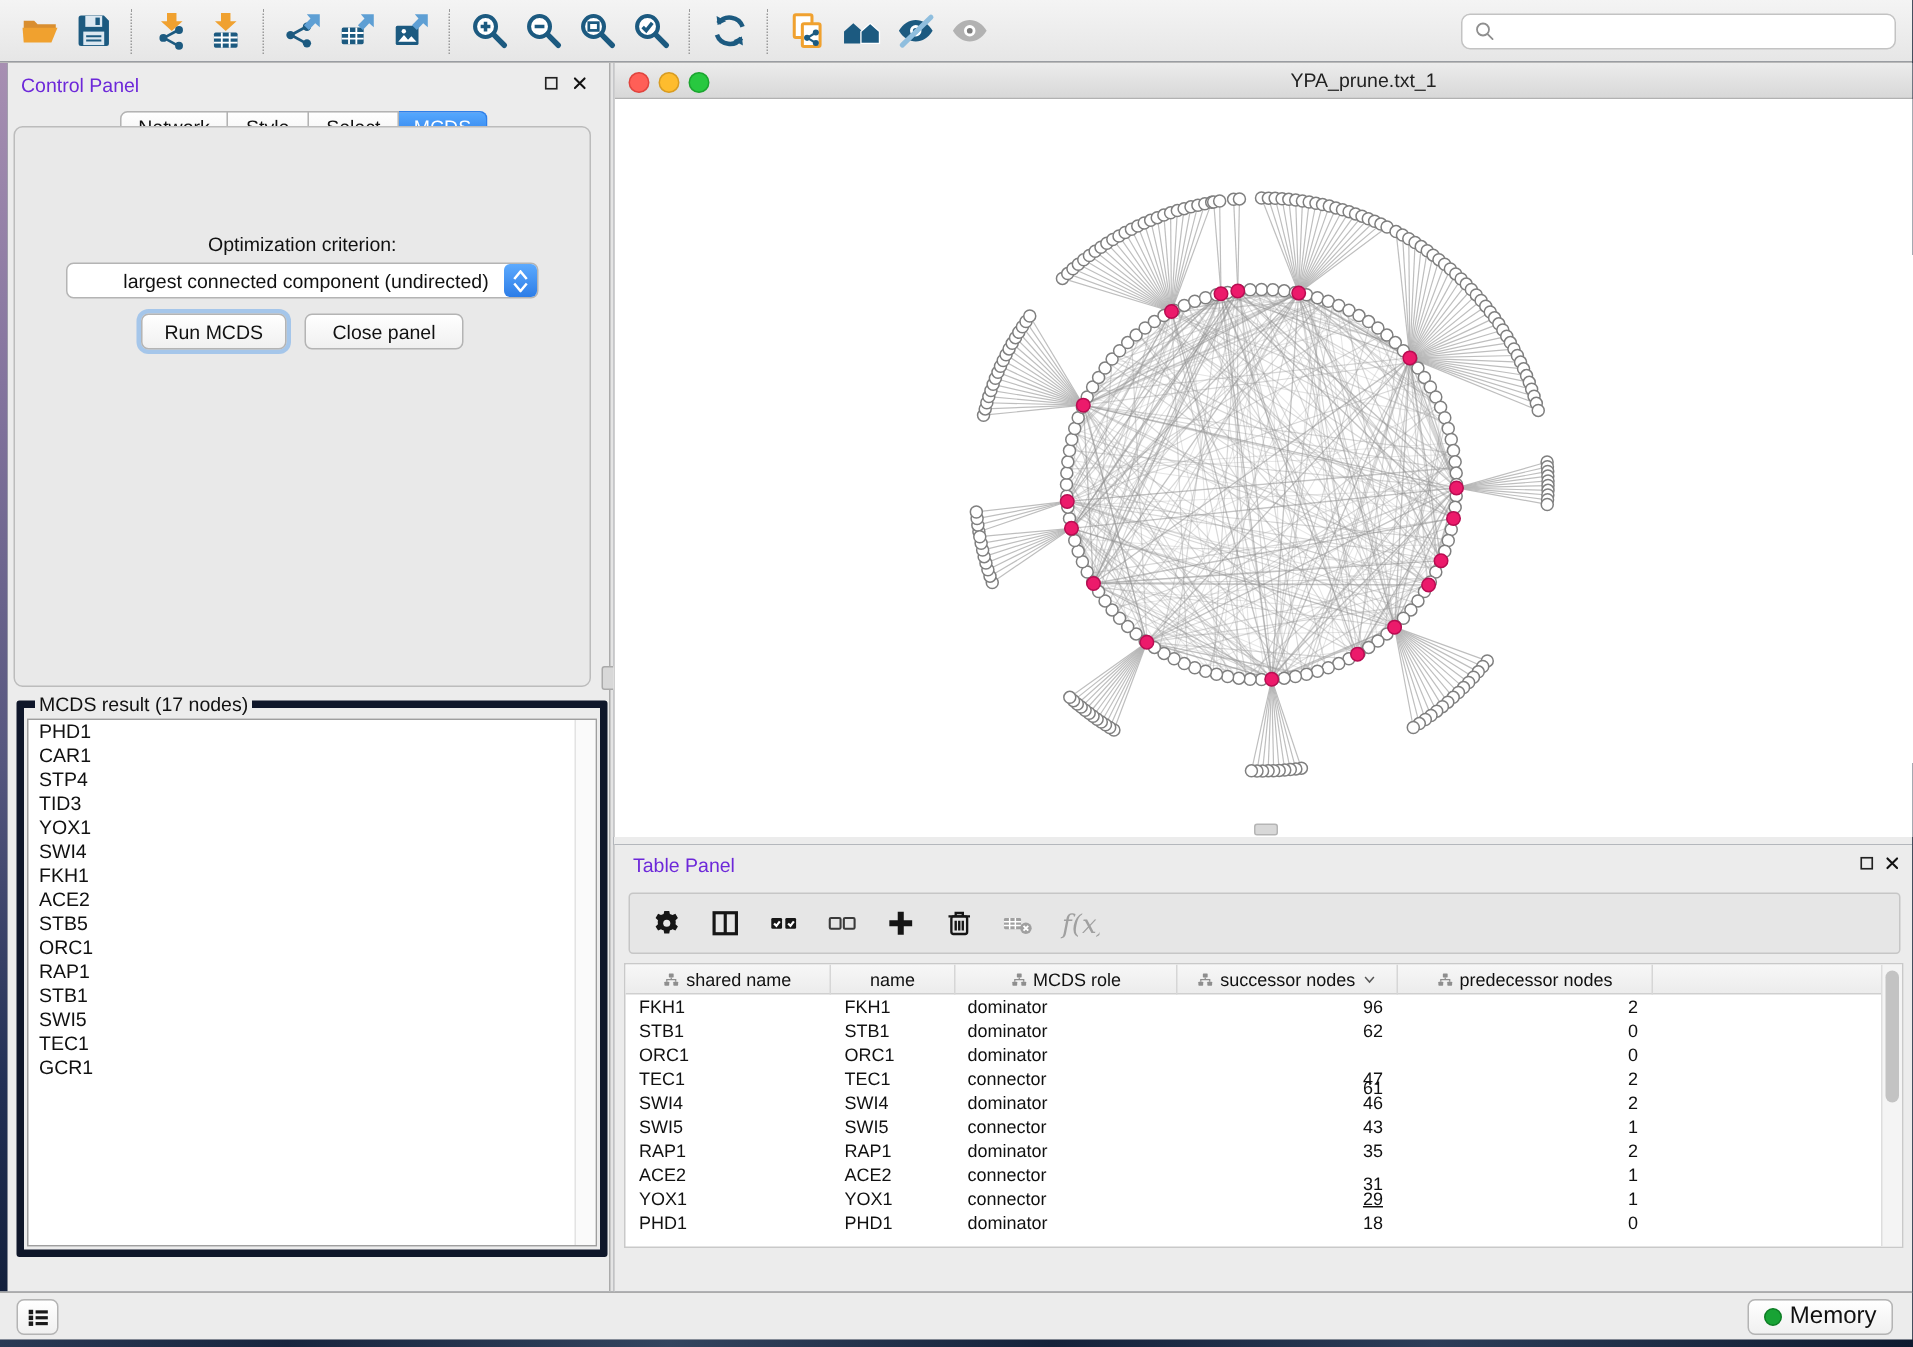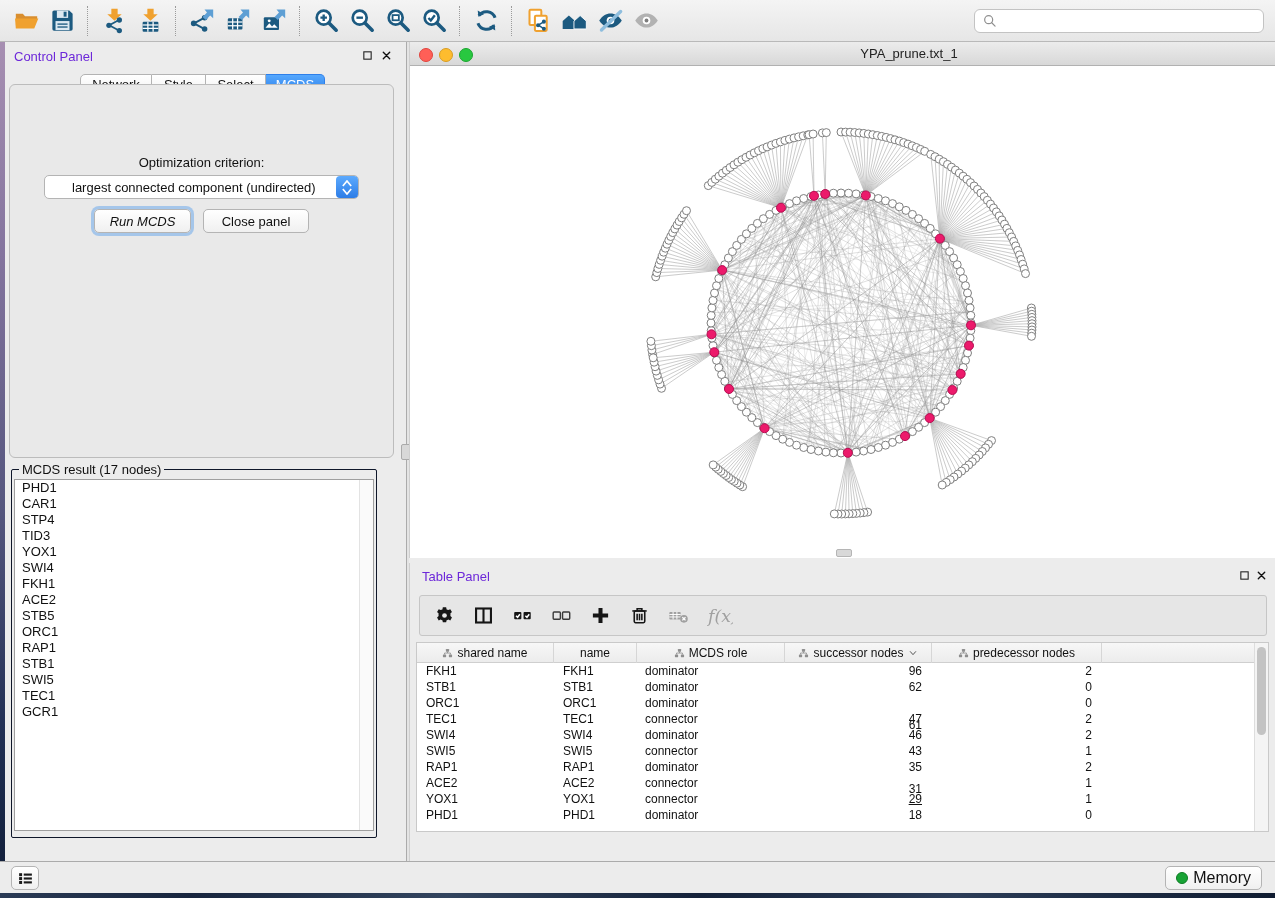"largest connected component (undirected)" #criterion-combo .combo-text { text-align: none -> center }
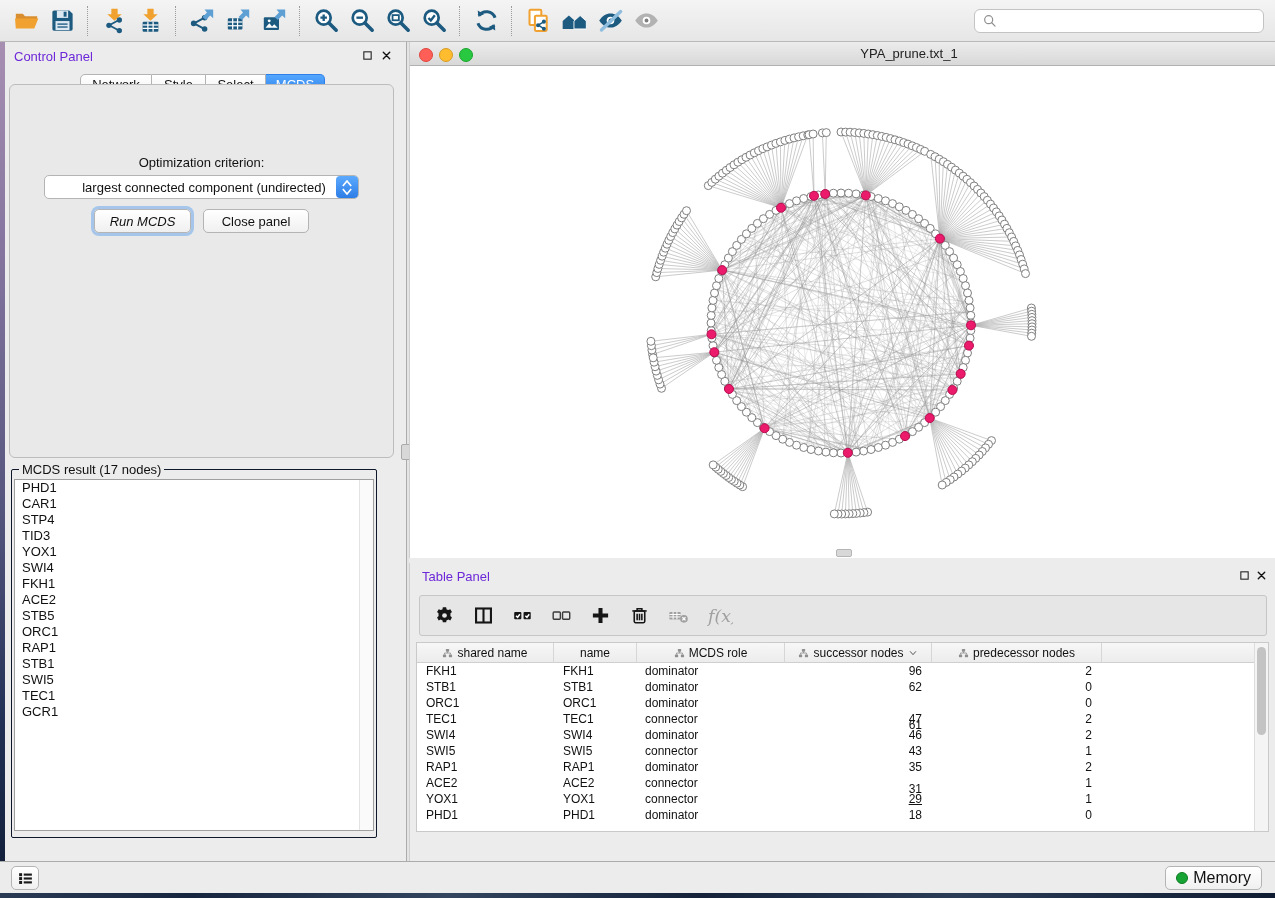"Run MCDS" #run-mcds { font-style: italic -> none }
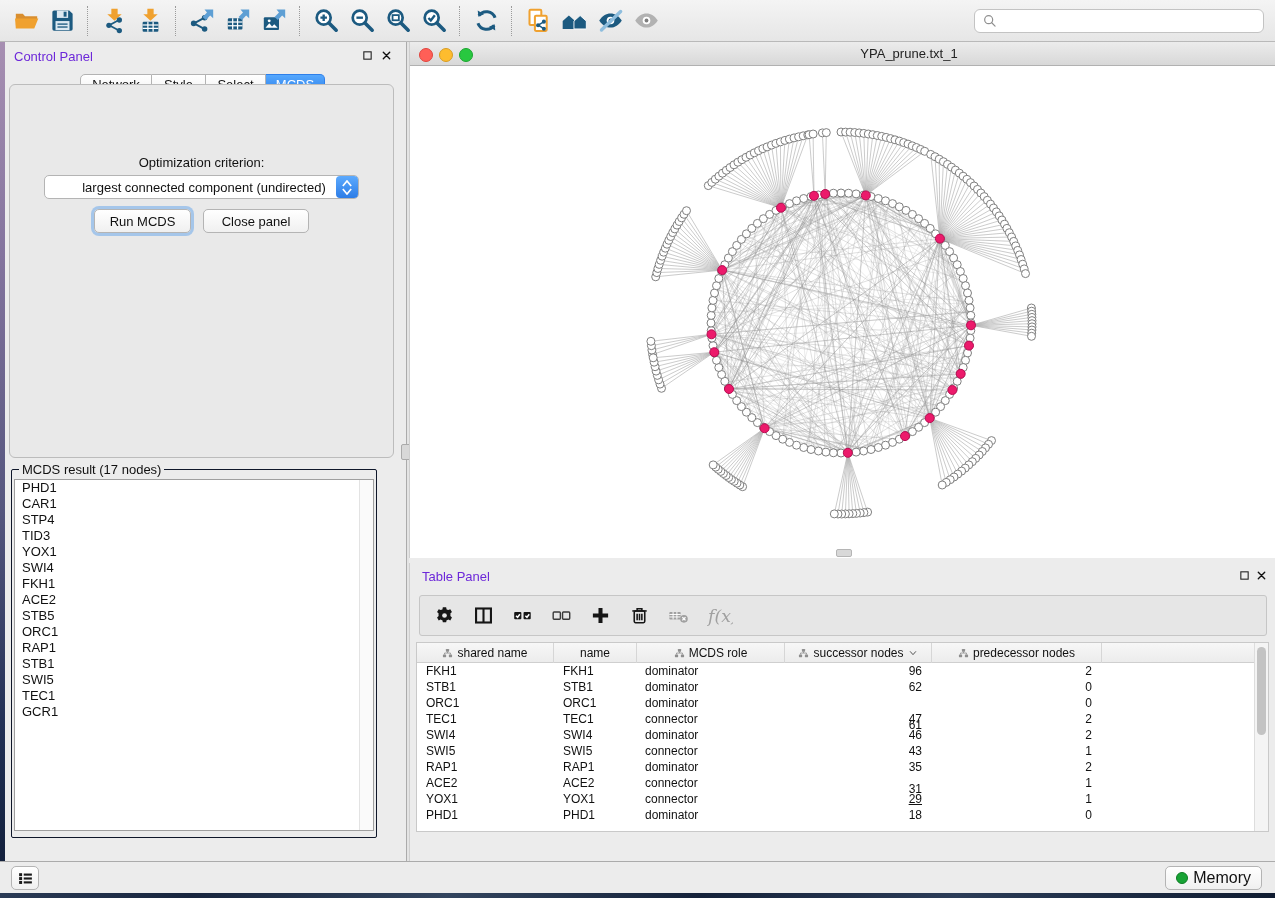"MCDS result (17 nodes)" #mcds-fieldset { border: 1px solid #0f172a -> 5px solid #0f172a; width: 366px -> 394px }
